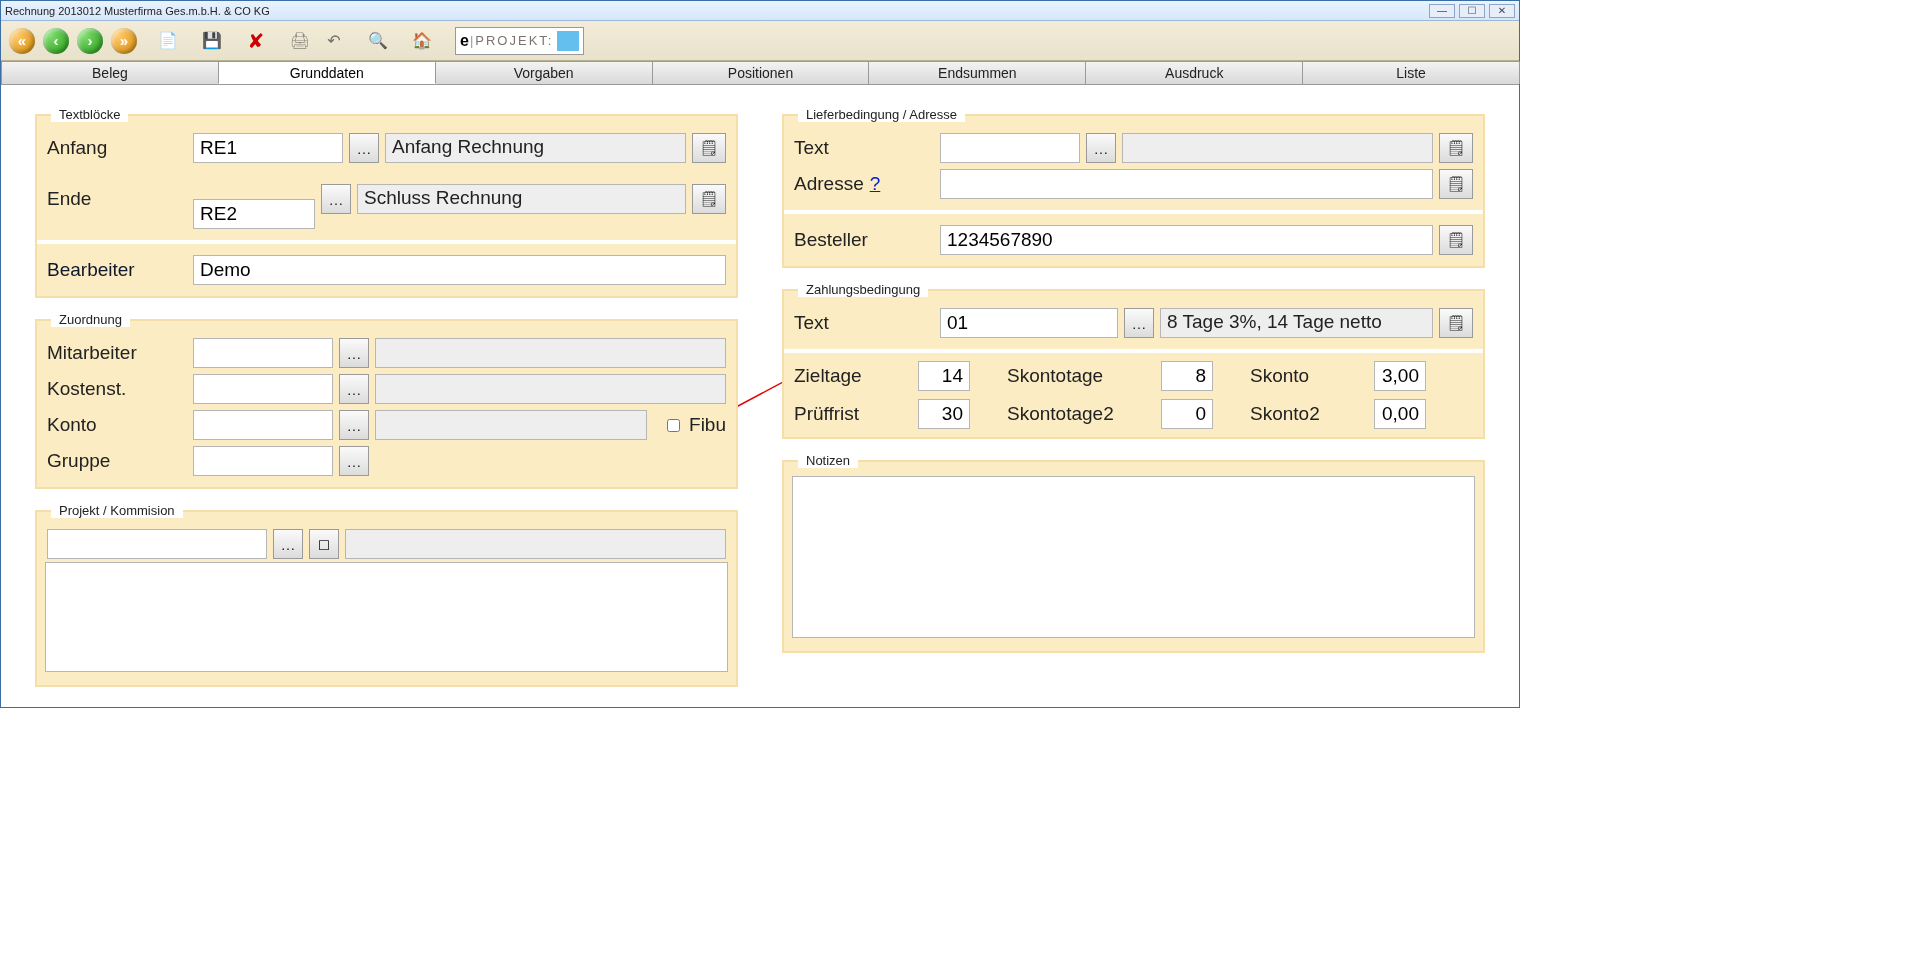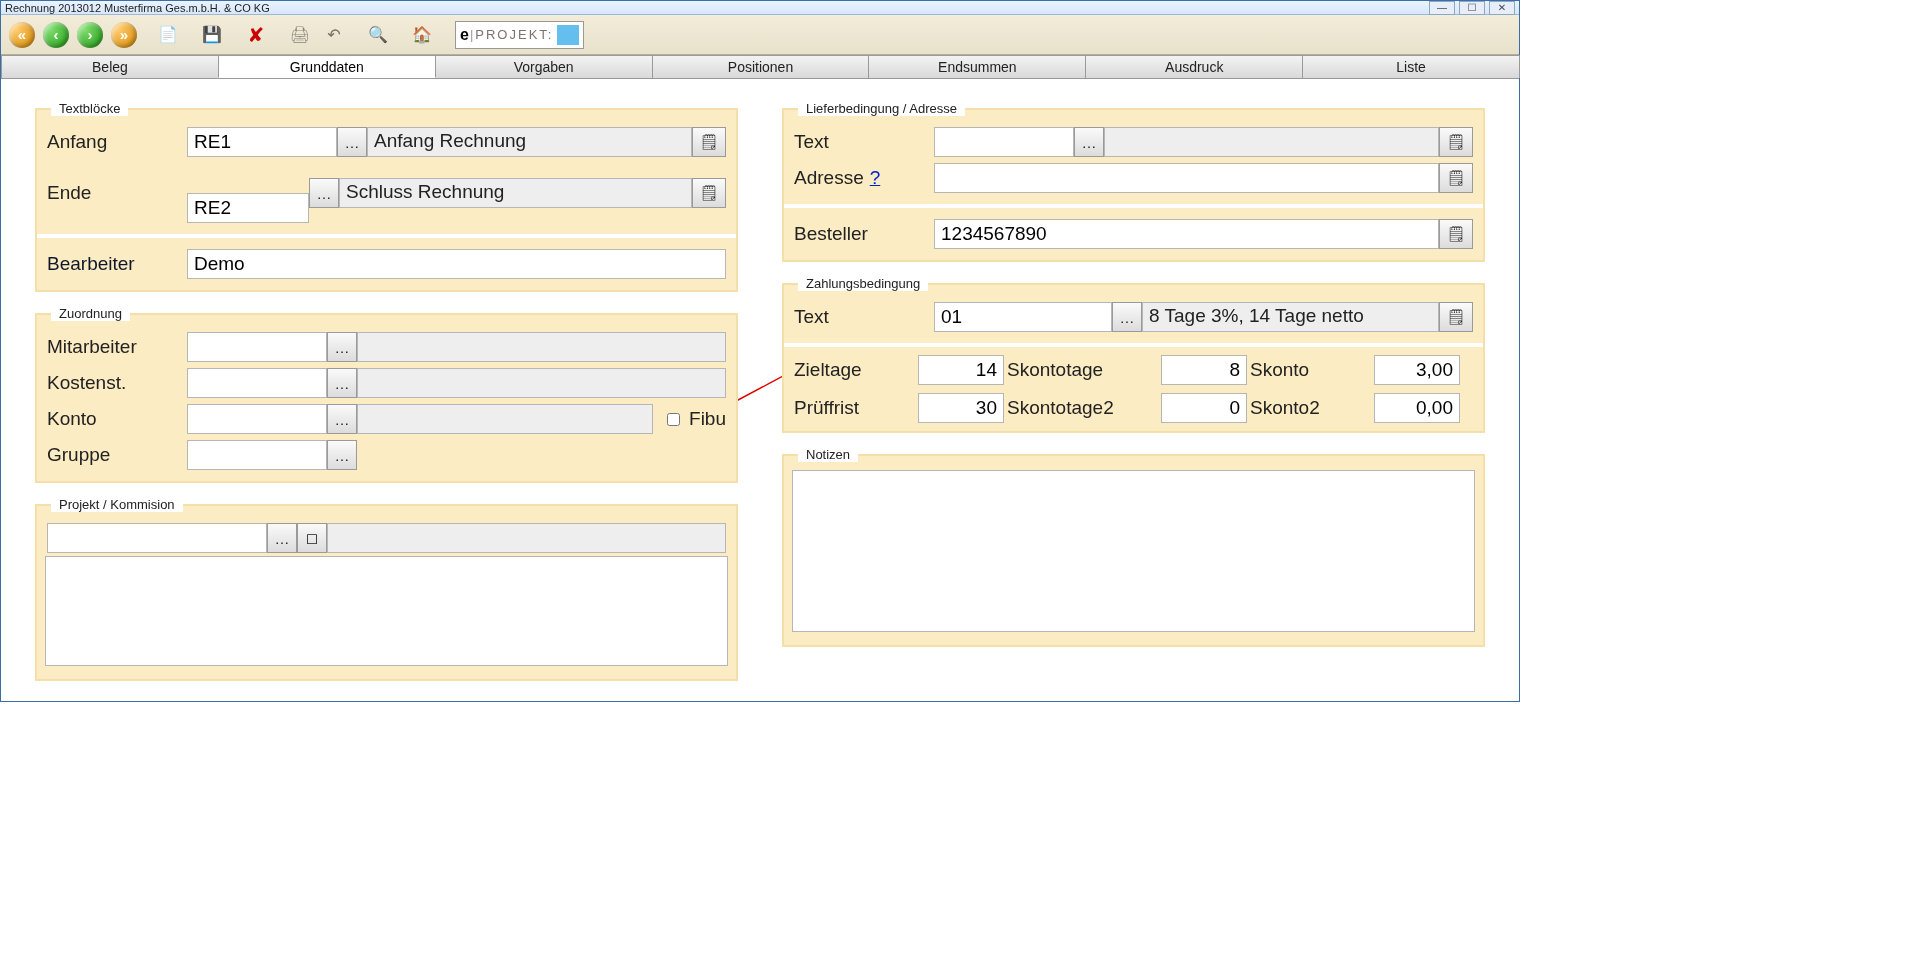"Rechnung 2013012 Musterfirma Ges.m.b.H." .titlebar { height: 14px -> 20px }
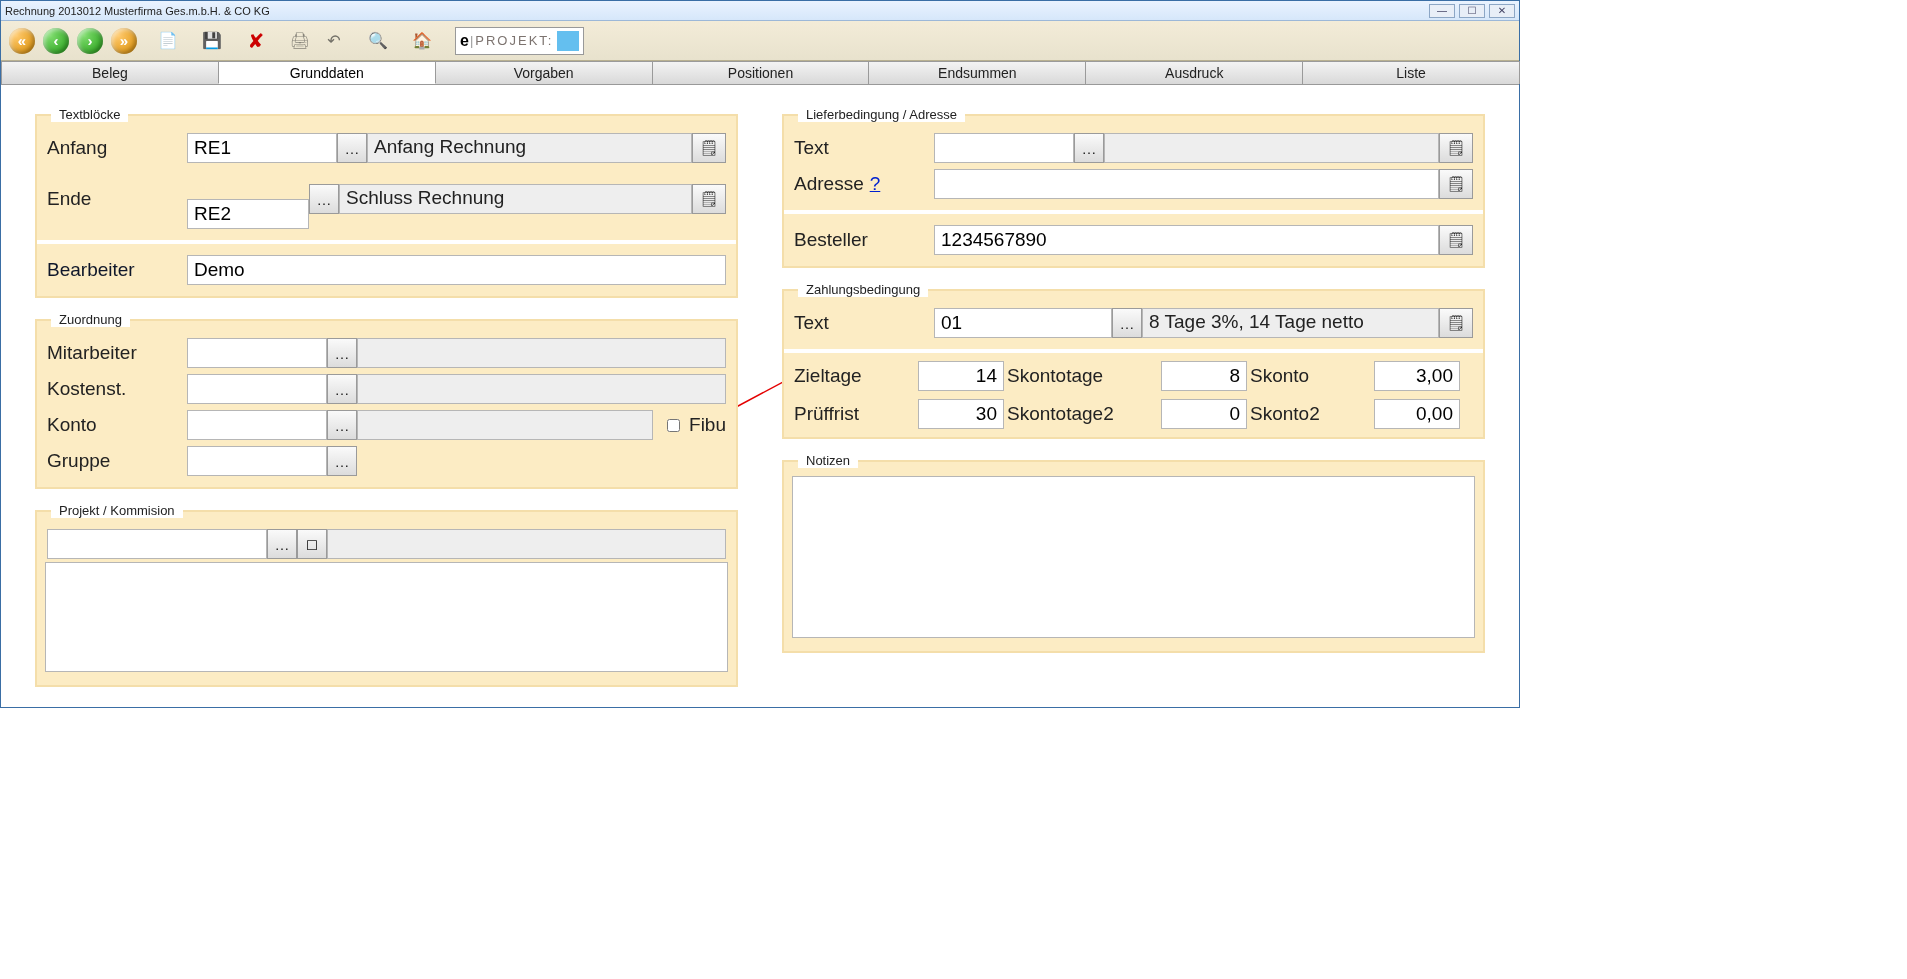"Anfang" .row { gap: none -> 6px }
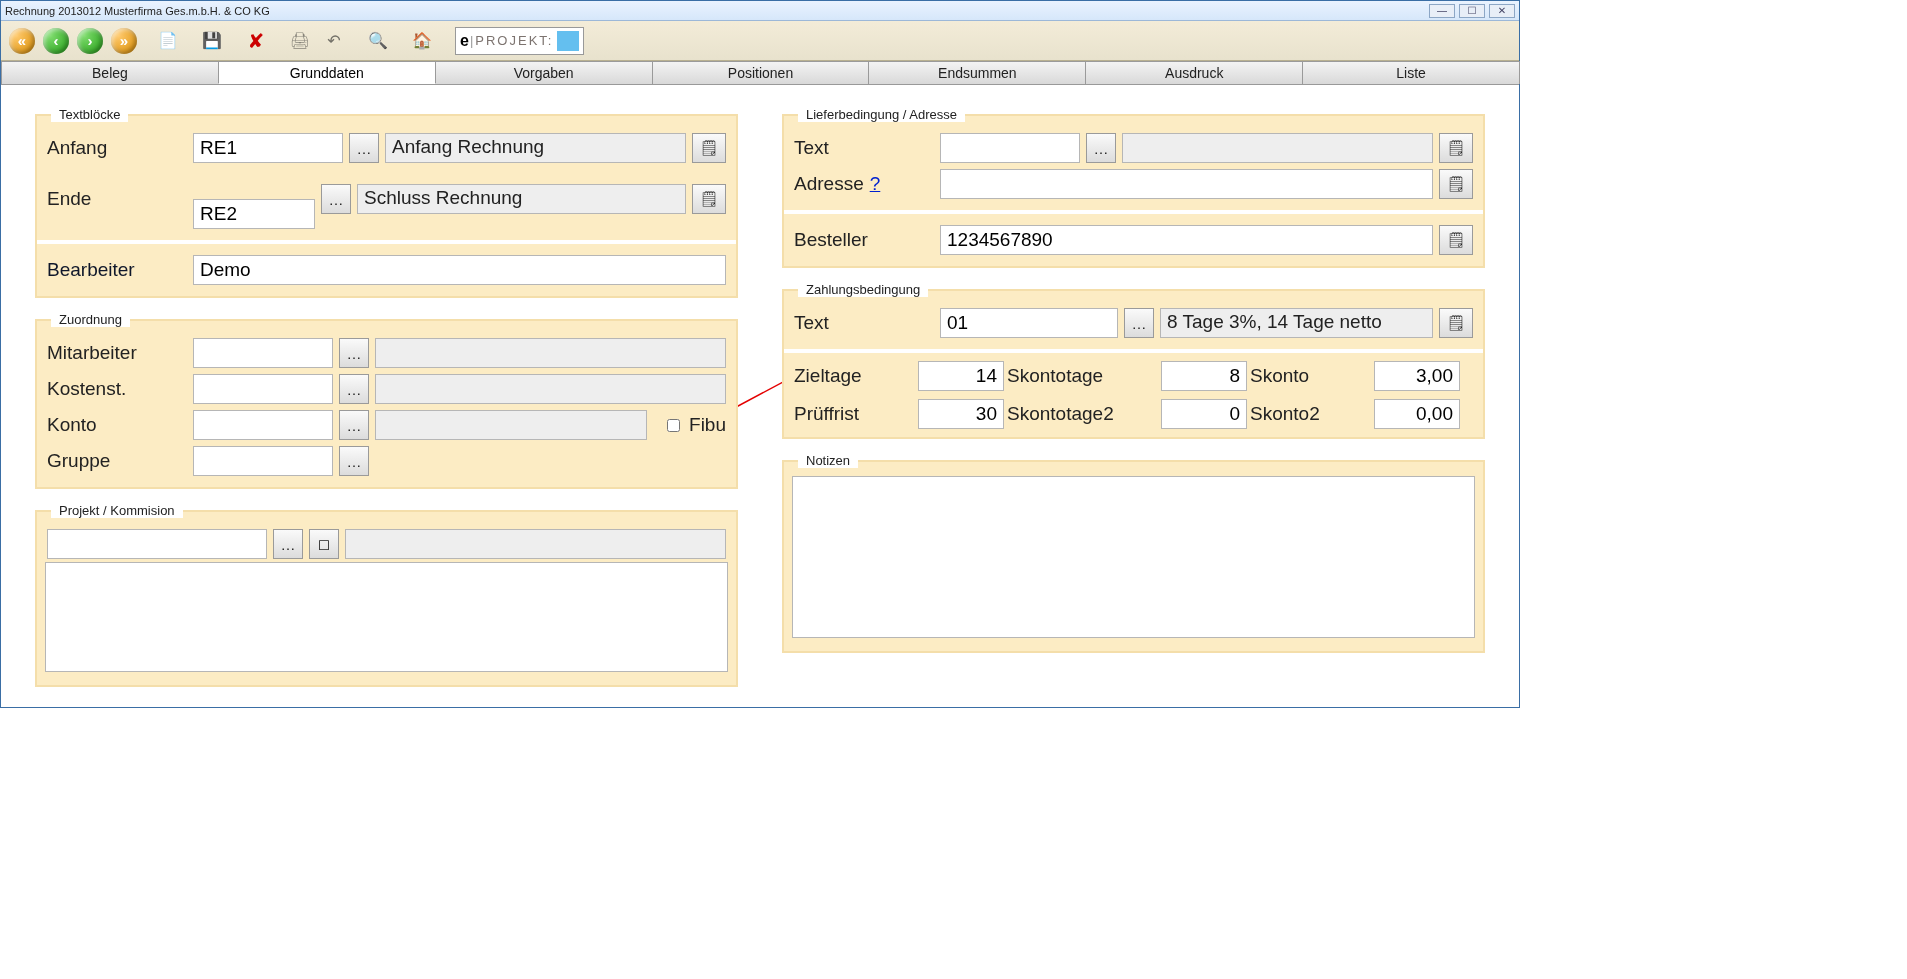"14" .num { width: 86px -> 52px }
